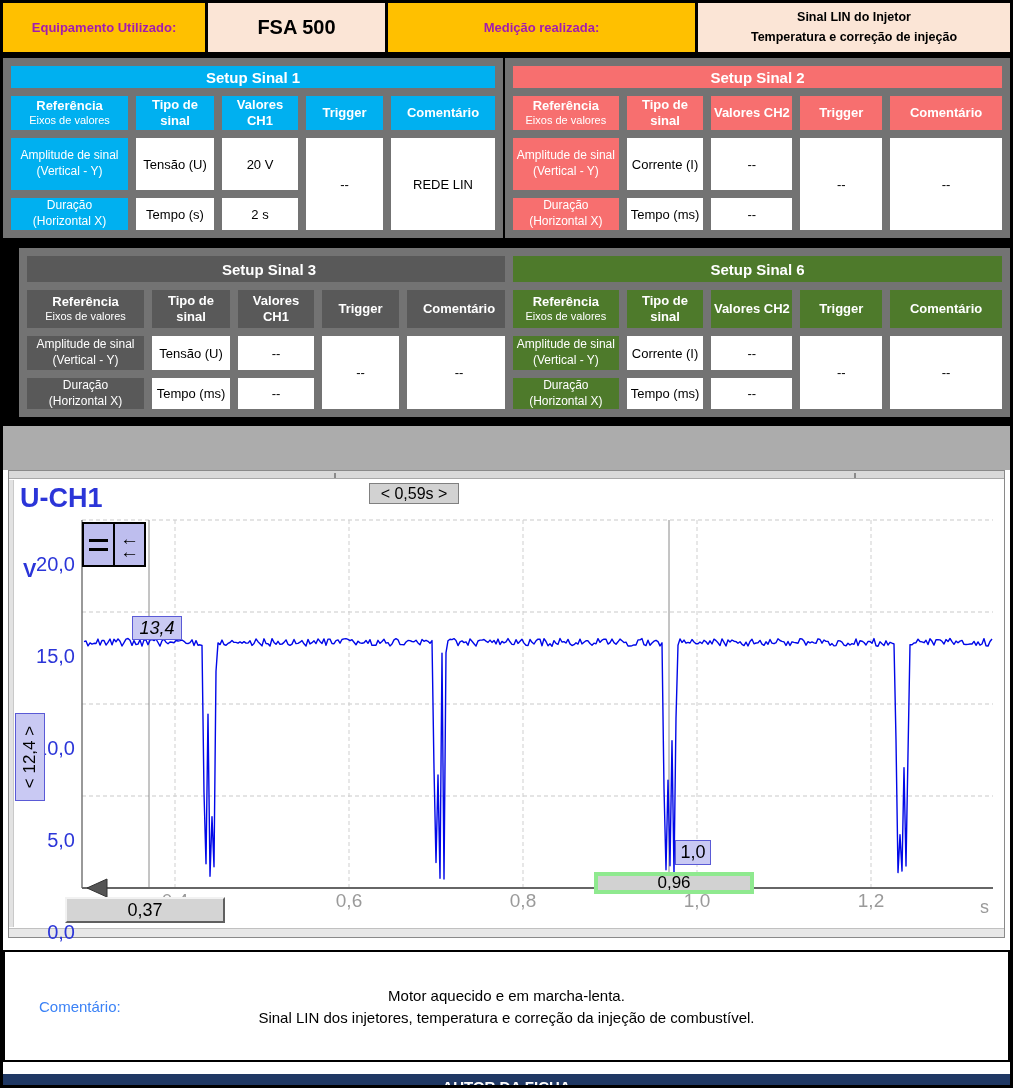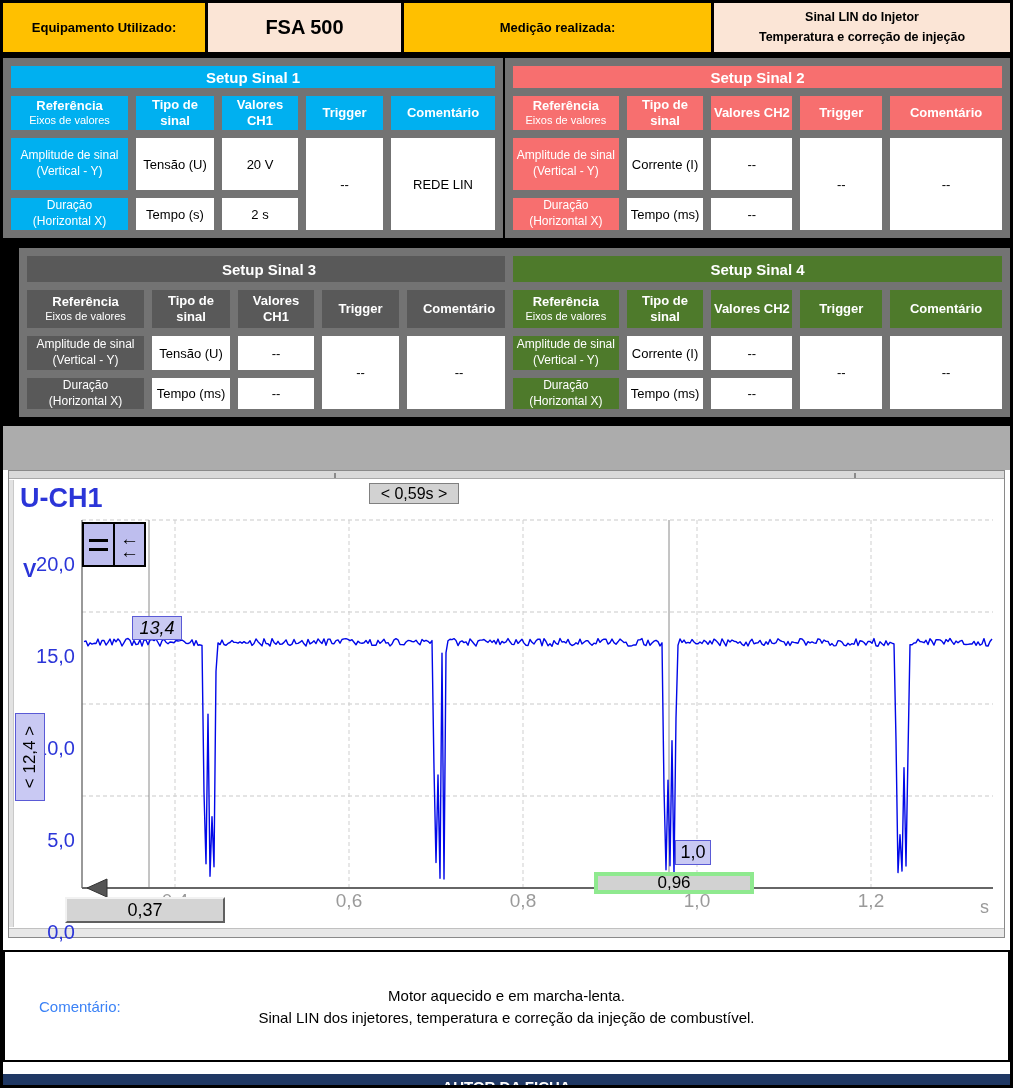"Equipamento Utilizado:" .h-gold { color: #000000 -> #a21caf }
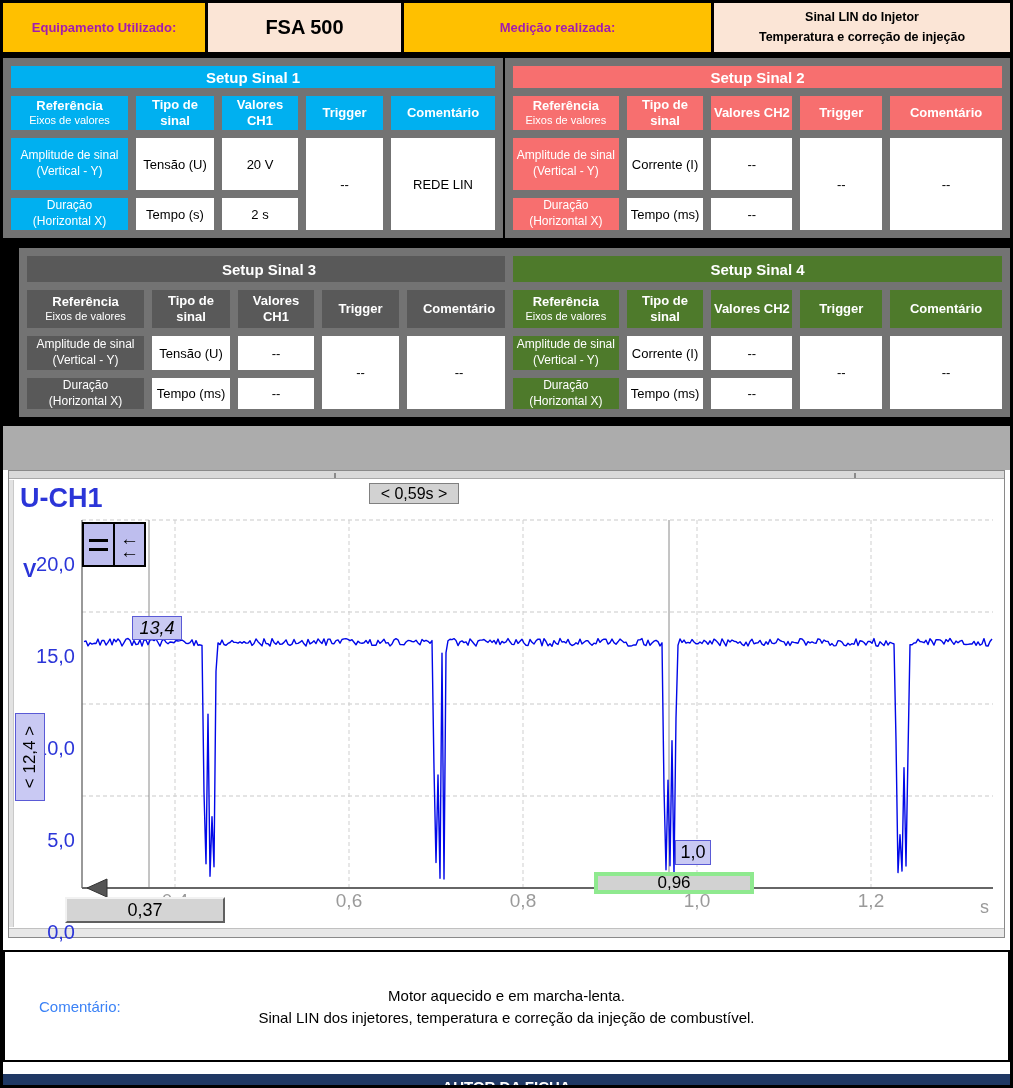"FSA 500" #h-equip-value { width: 196px -> 180px }
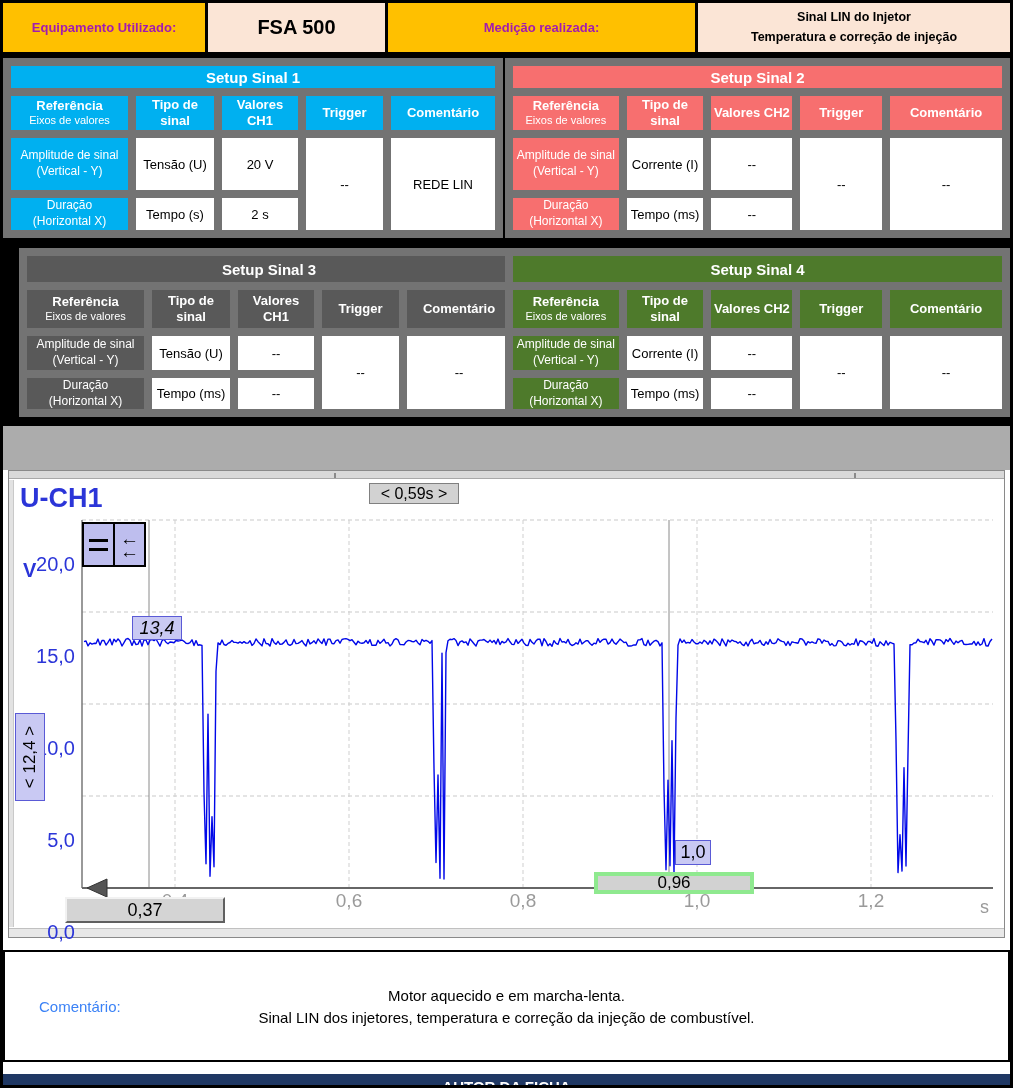"Setup Sinal 4" td.ac { text: 4 -> 6 }
